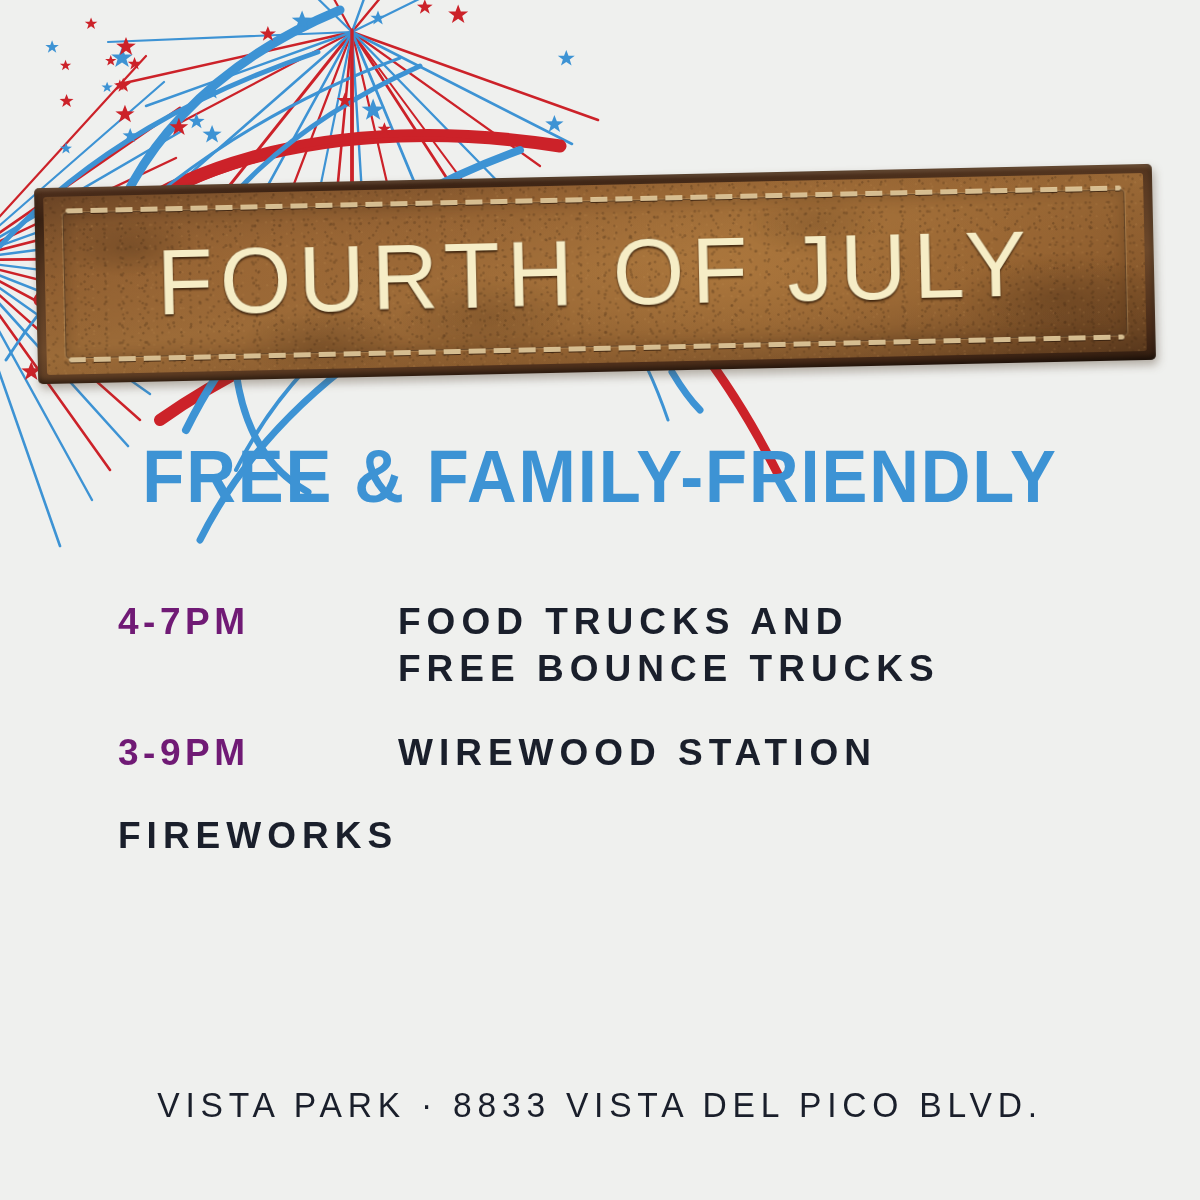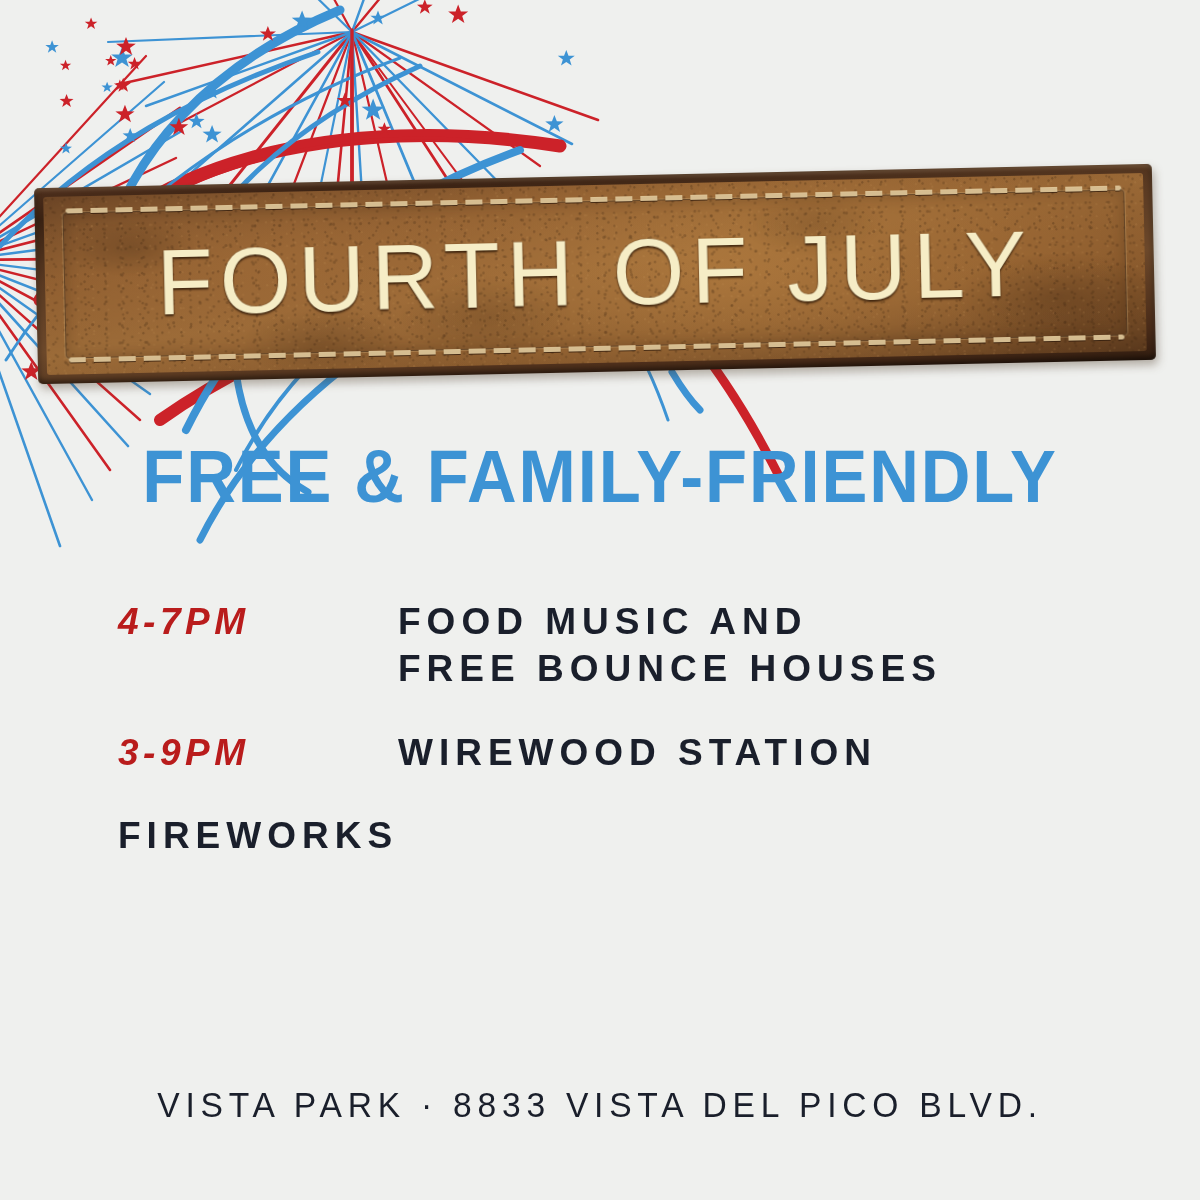"4-7PM" .sched-time { color: #b91c1c -> #701a75; font-style: italic -> none }
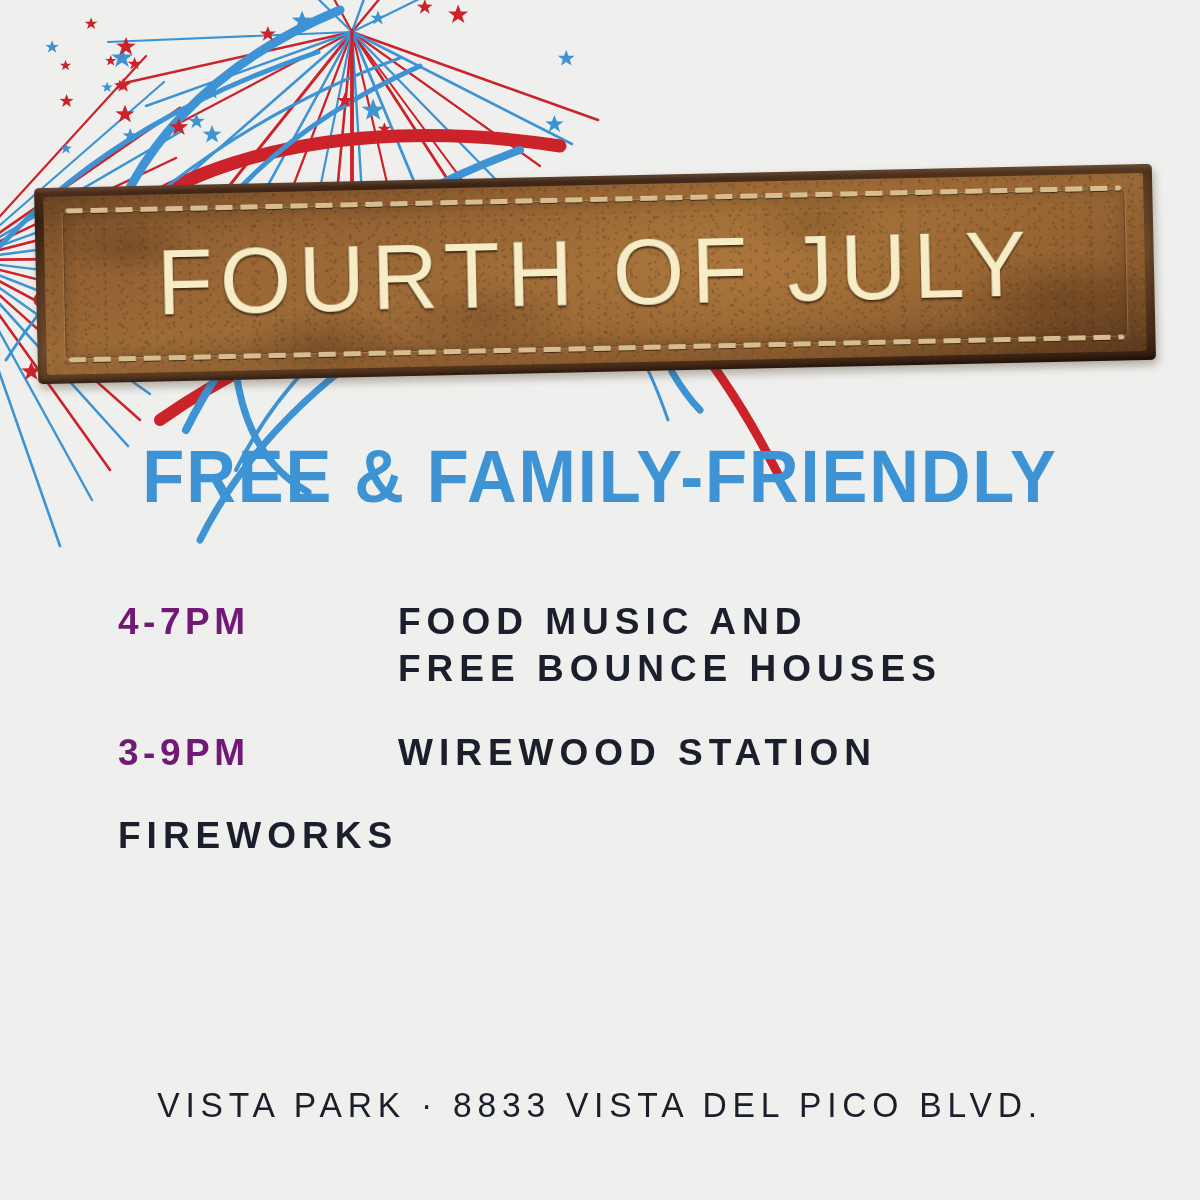"FOOD MUSIC AND" span.line { text: MUSIC -> TRUCKS }
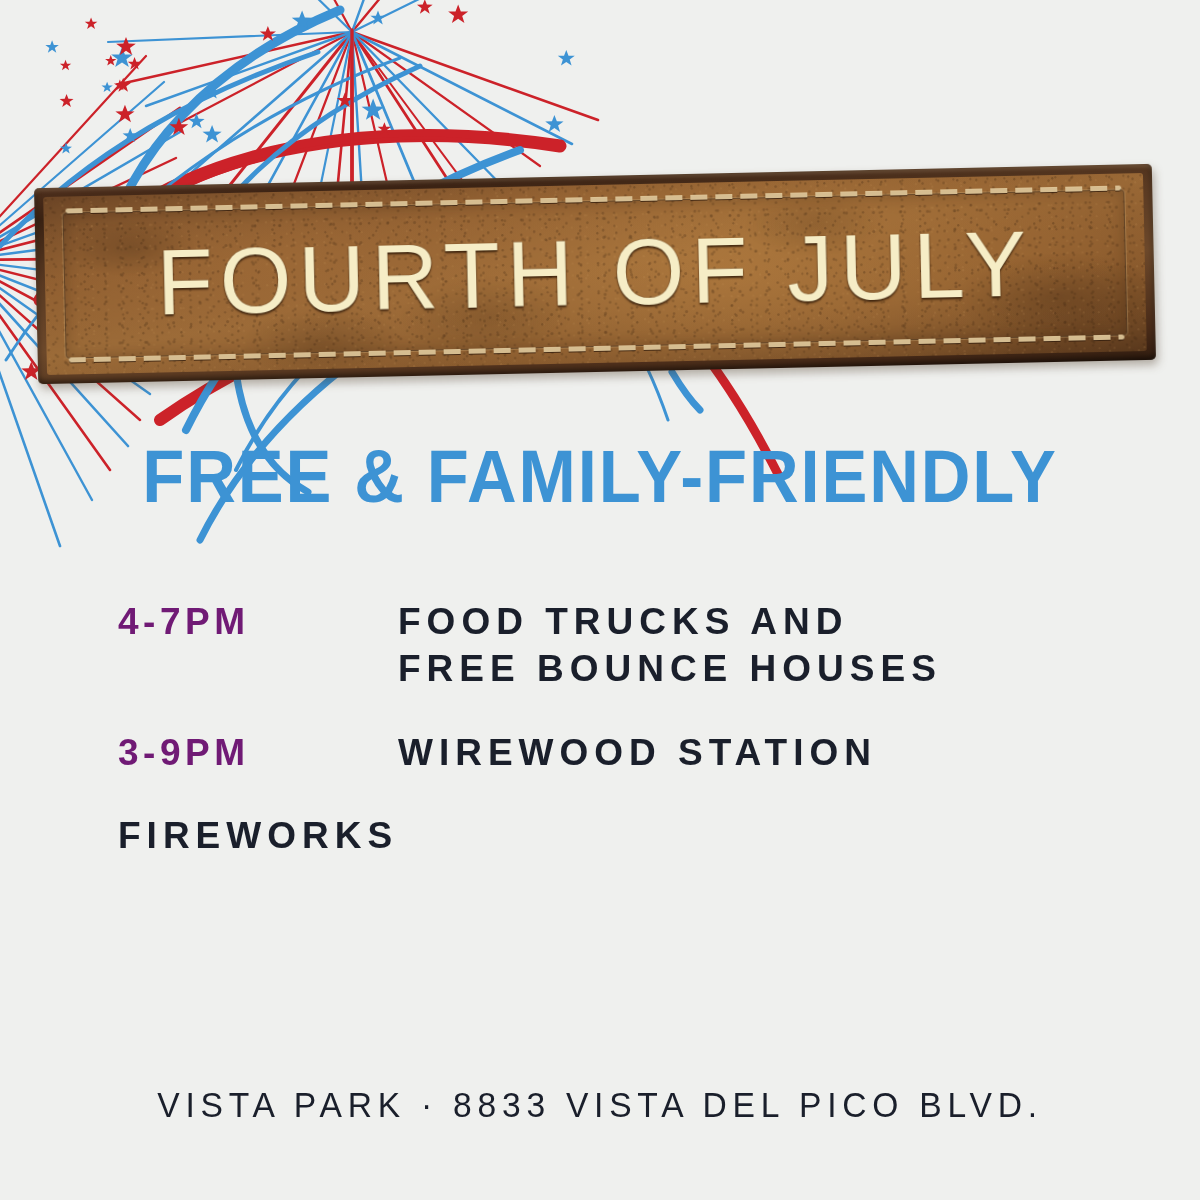"FREE BOUNCE HOUSES" span.line { text: HOUSES -> TRUCKS }
